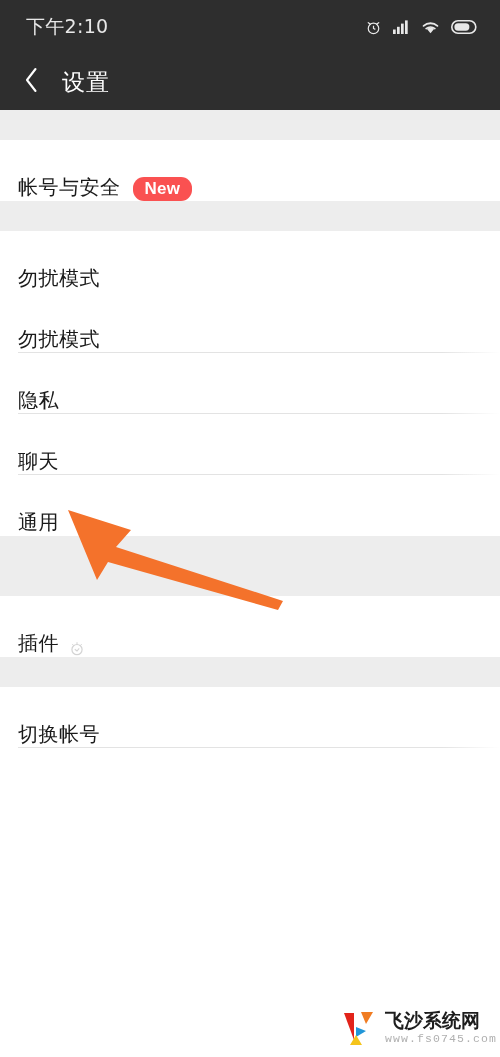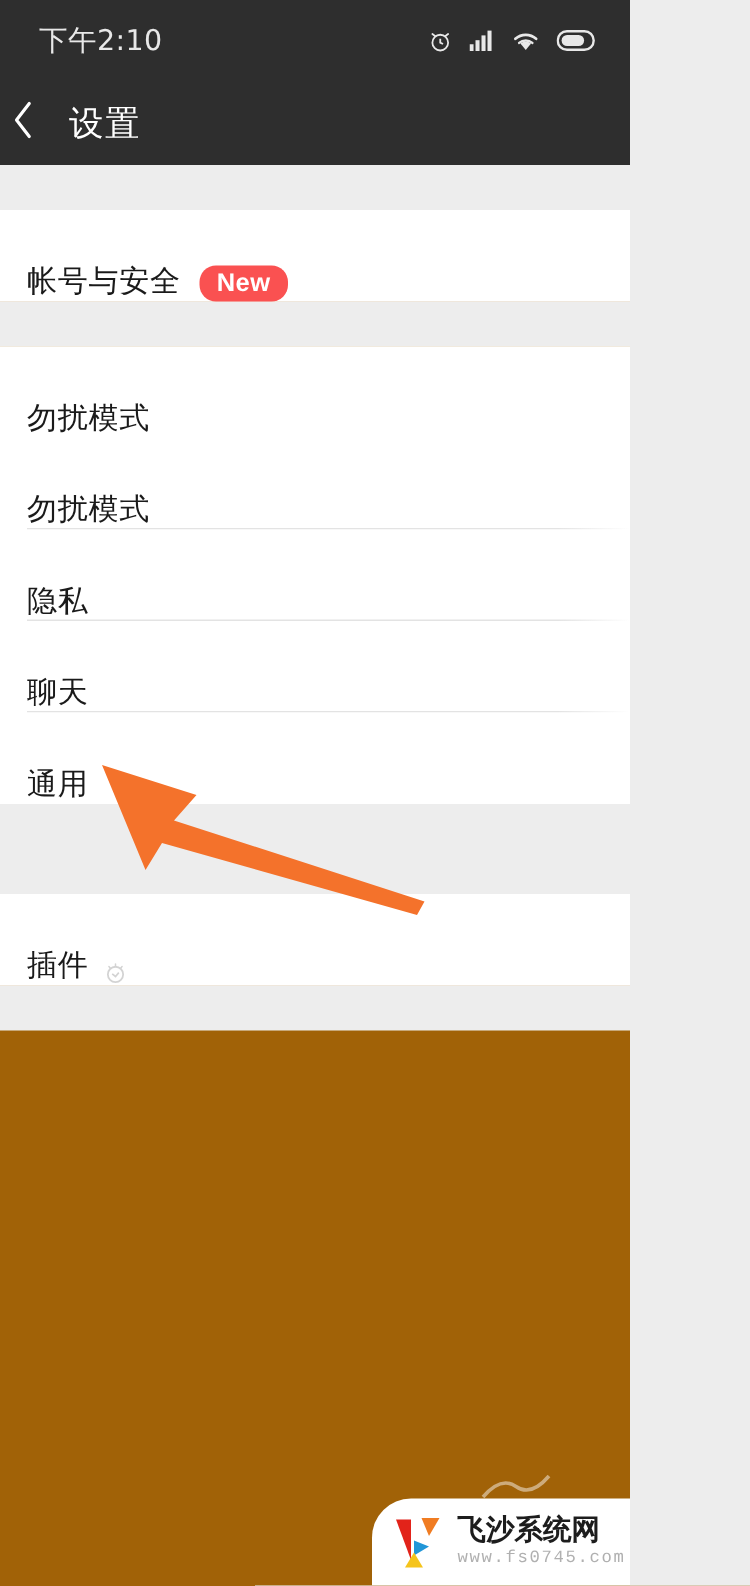"下午2:10" #screen { background: #a16207 -> #ffffff; width: 420px -> 500px }
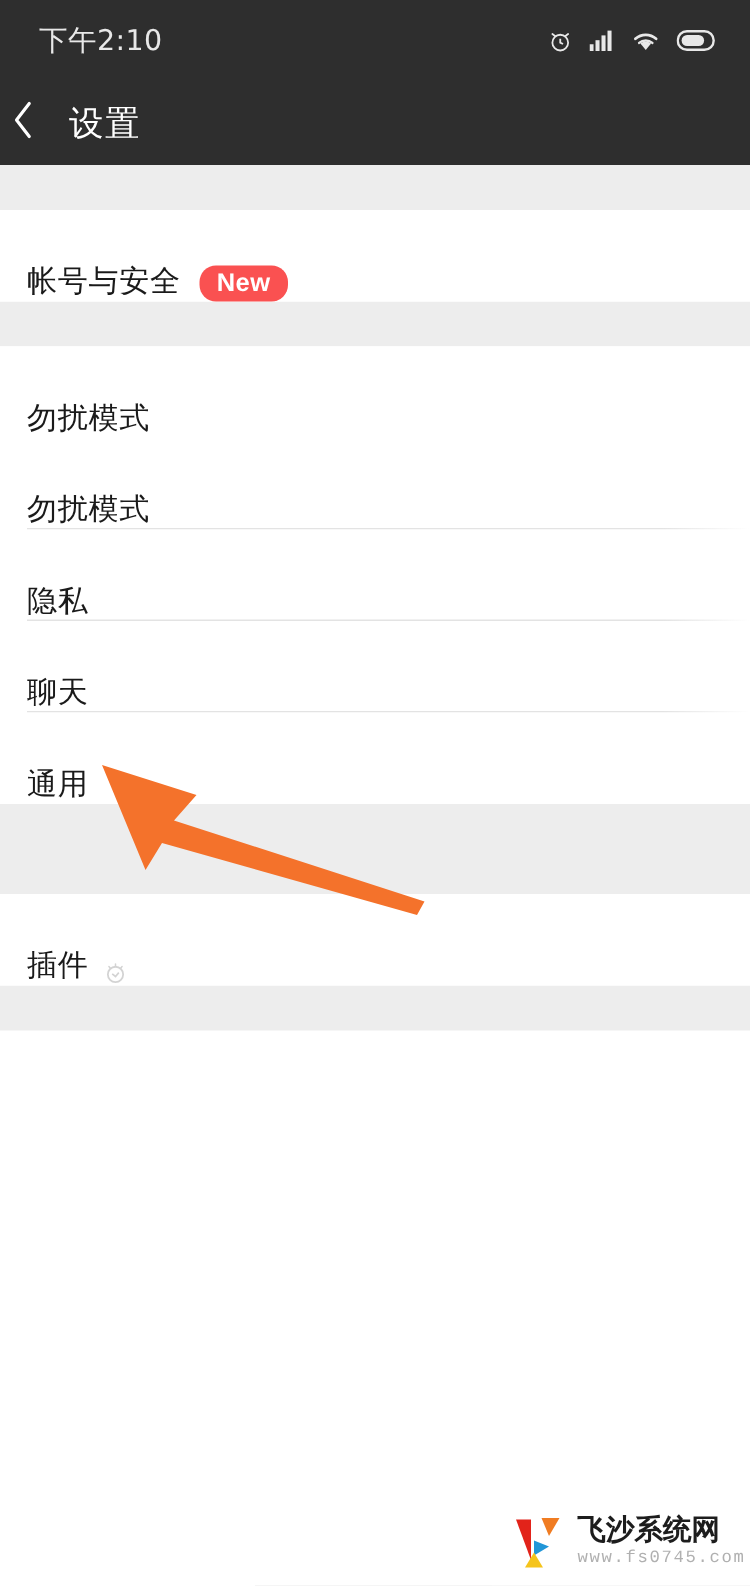"设置" .titlebar { padding-left: none -> 16px }
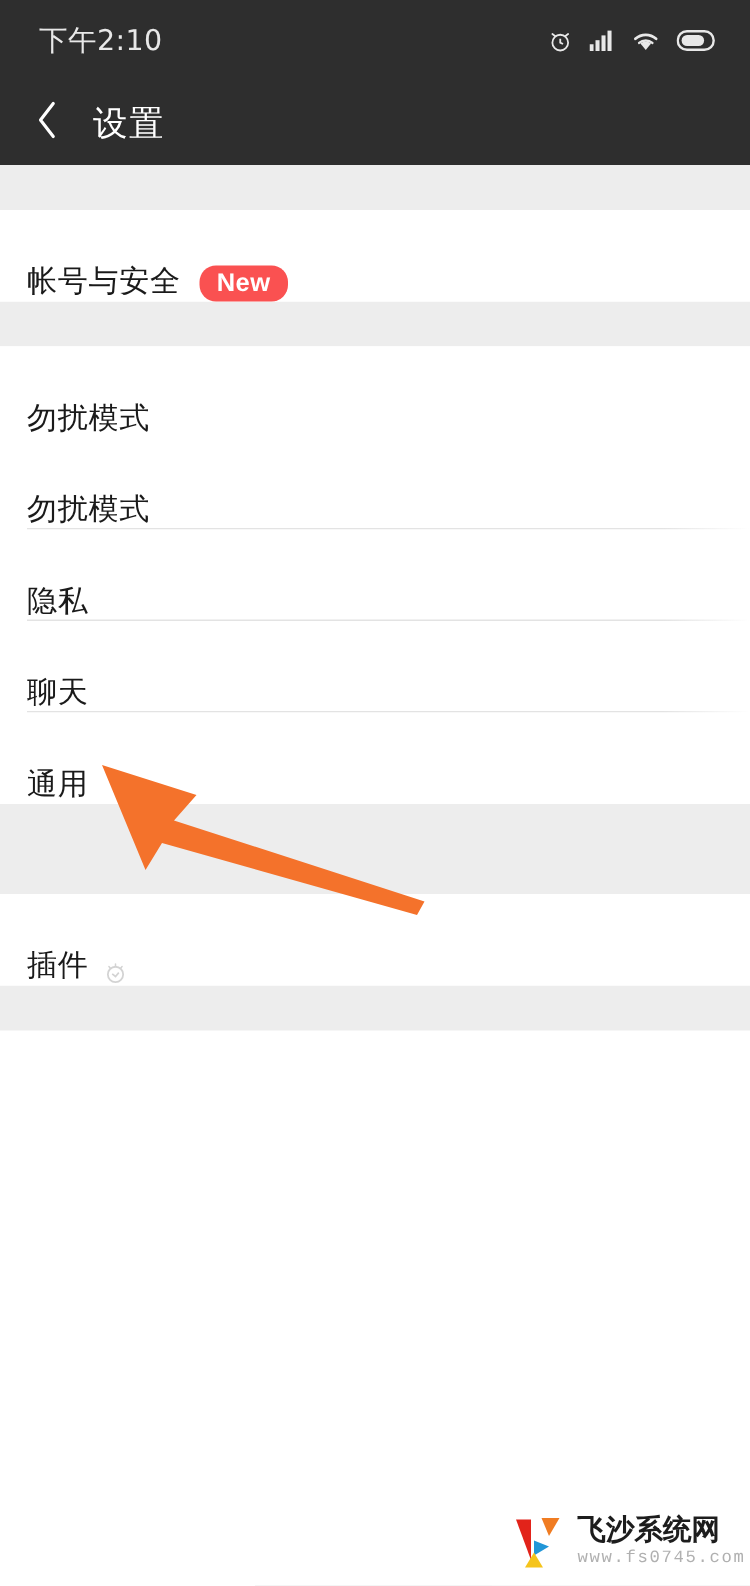"切换帐号" div.row { html: none -> <div> <span>切换帐号</span> </div> }
